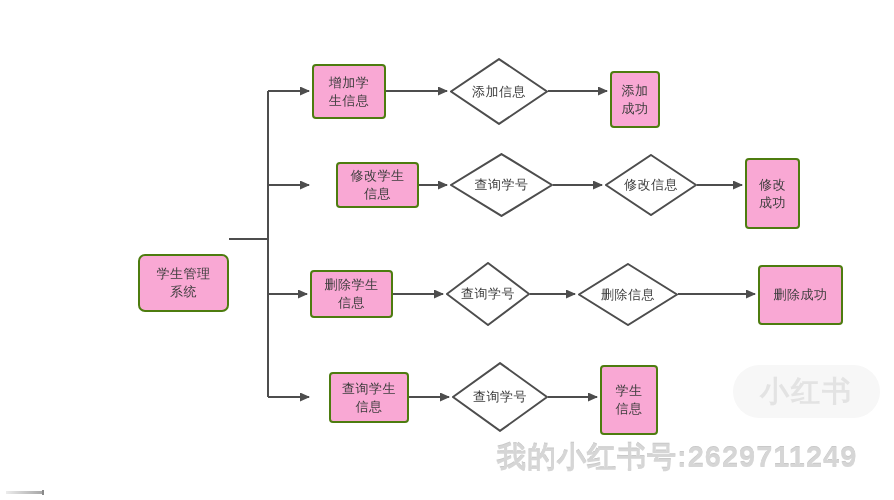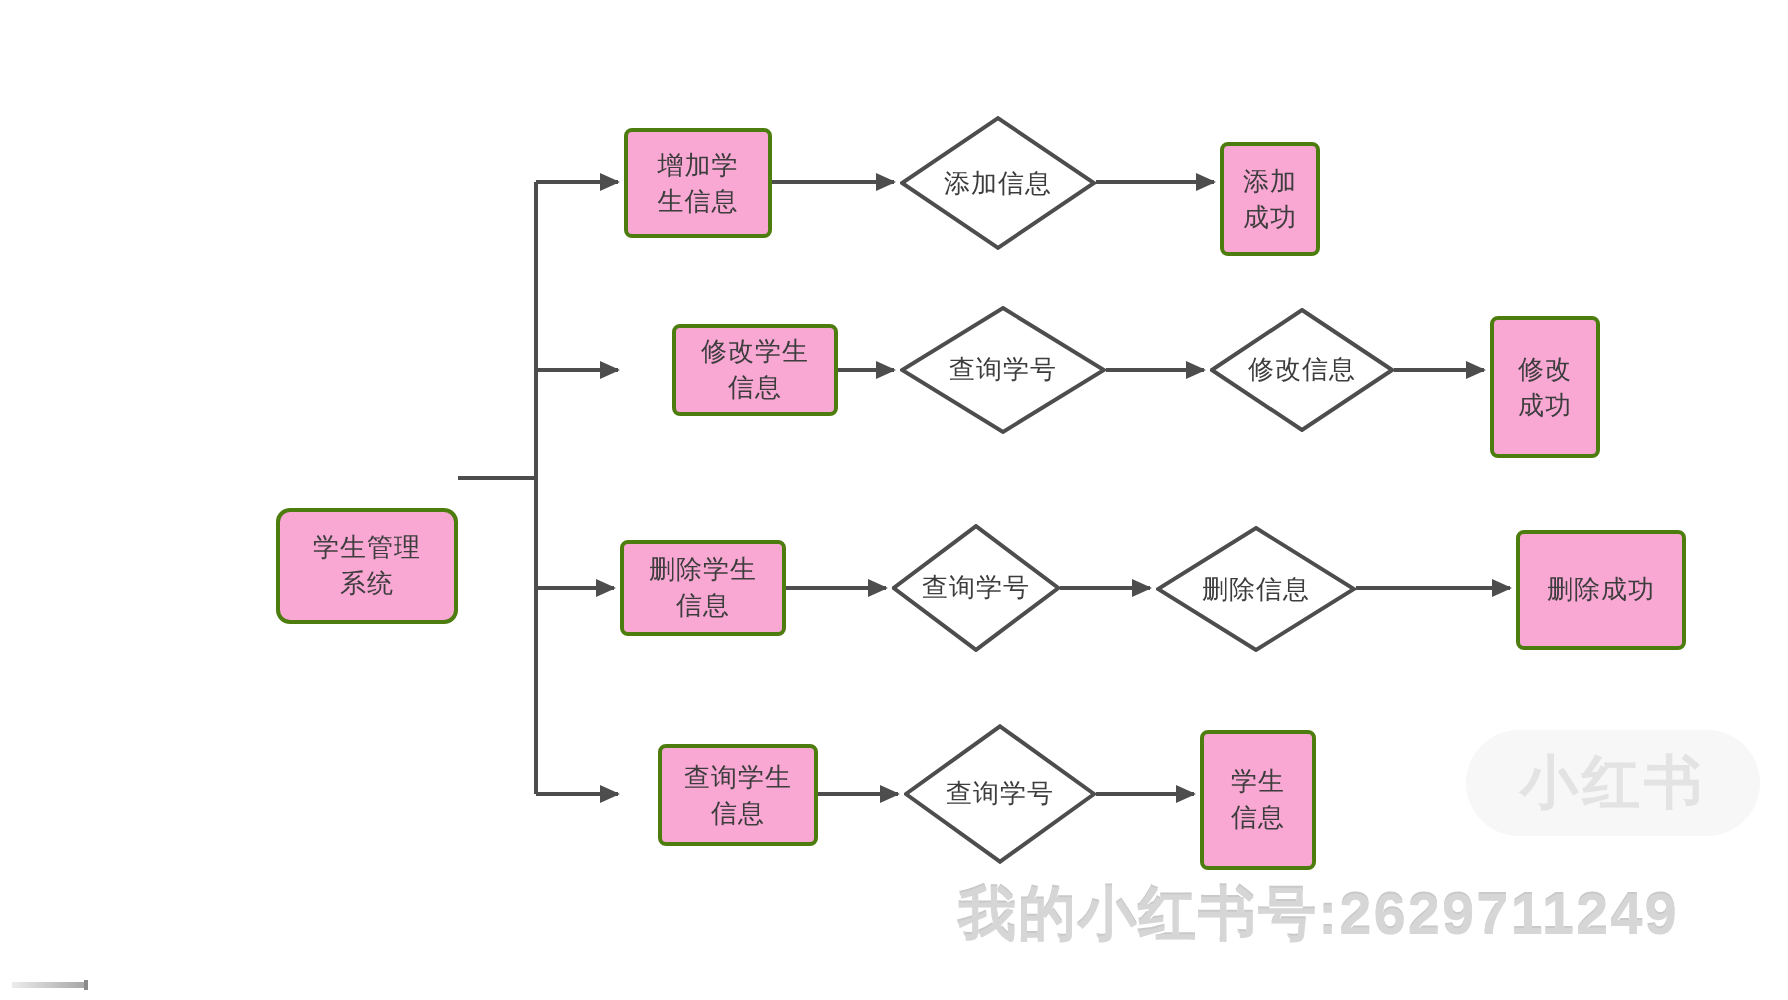"我的小红书号:2629711249" .wm-caption { left: 479px -> 497px }
